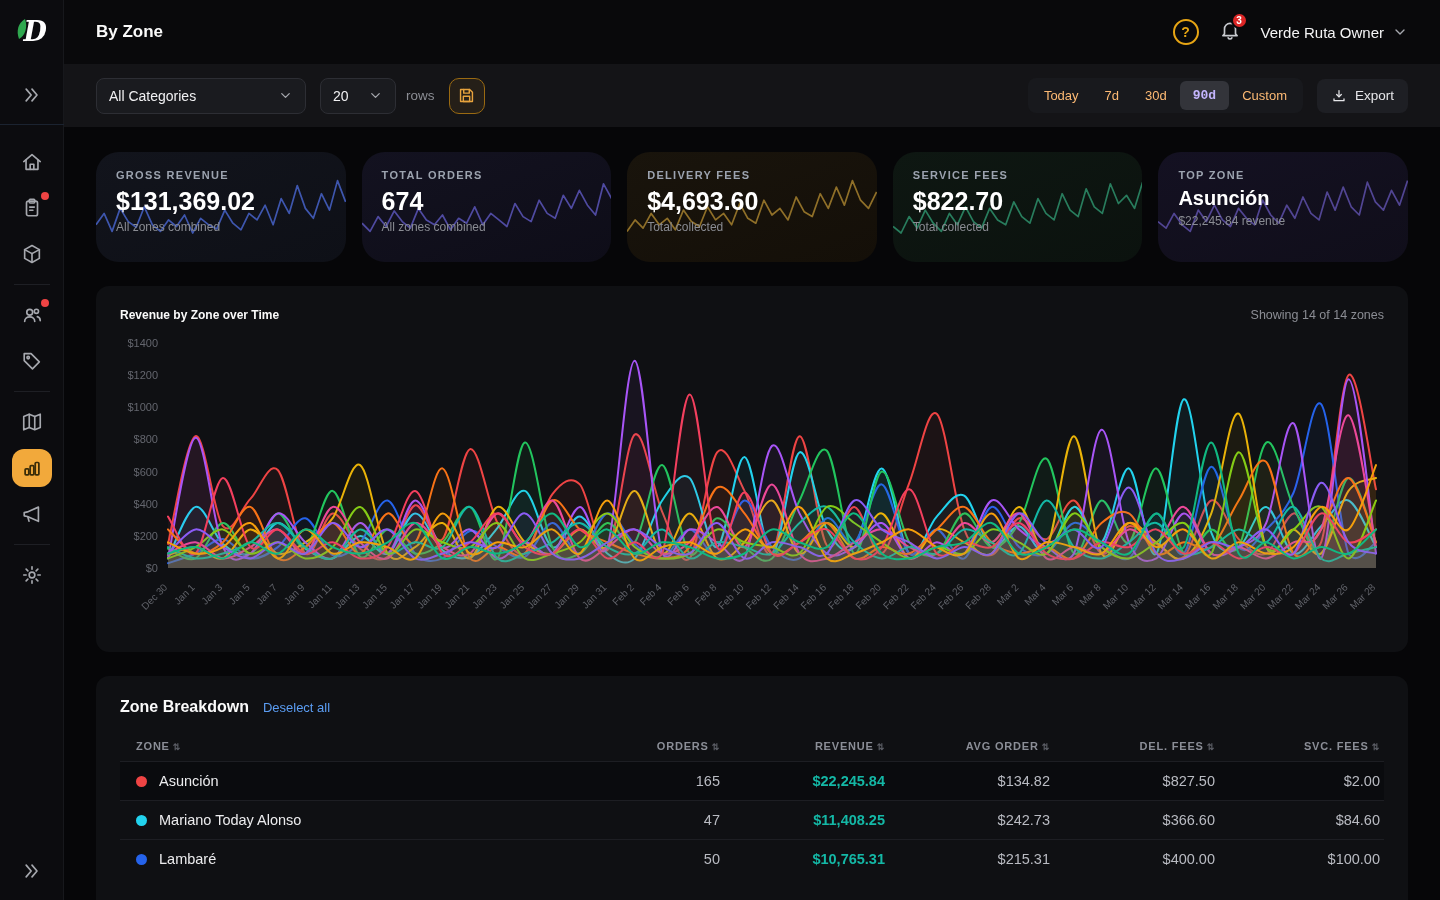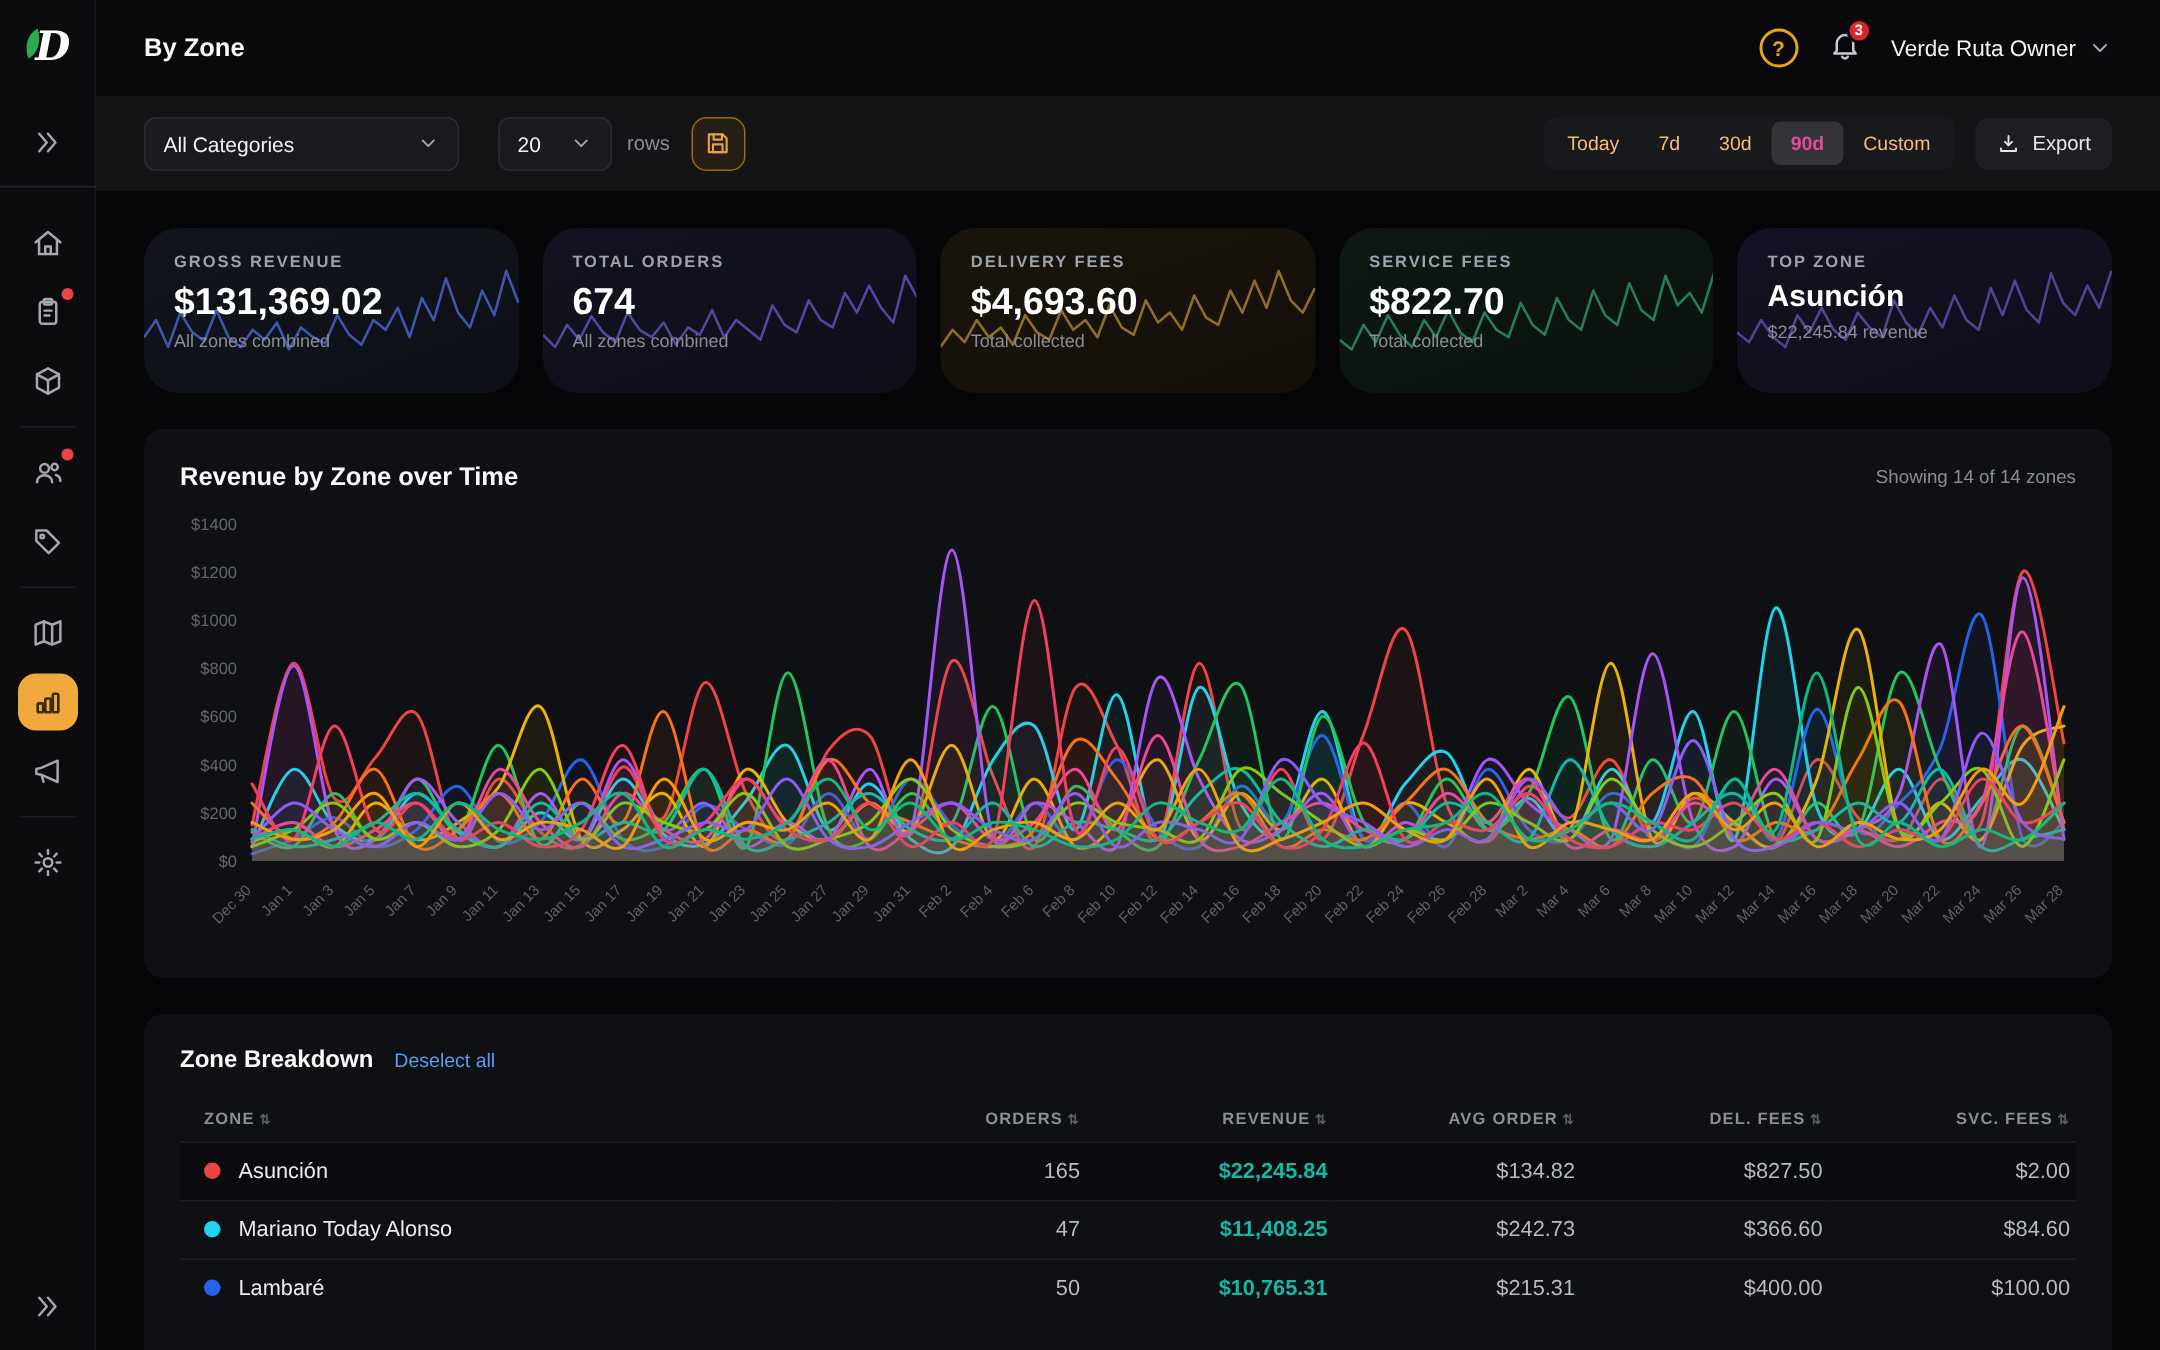"20" .sel-rows { margin-left: 26px -> 14px }
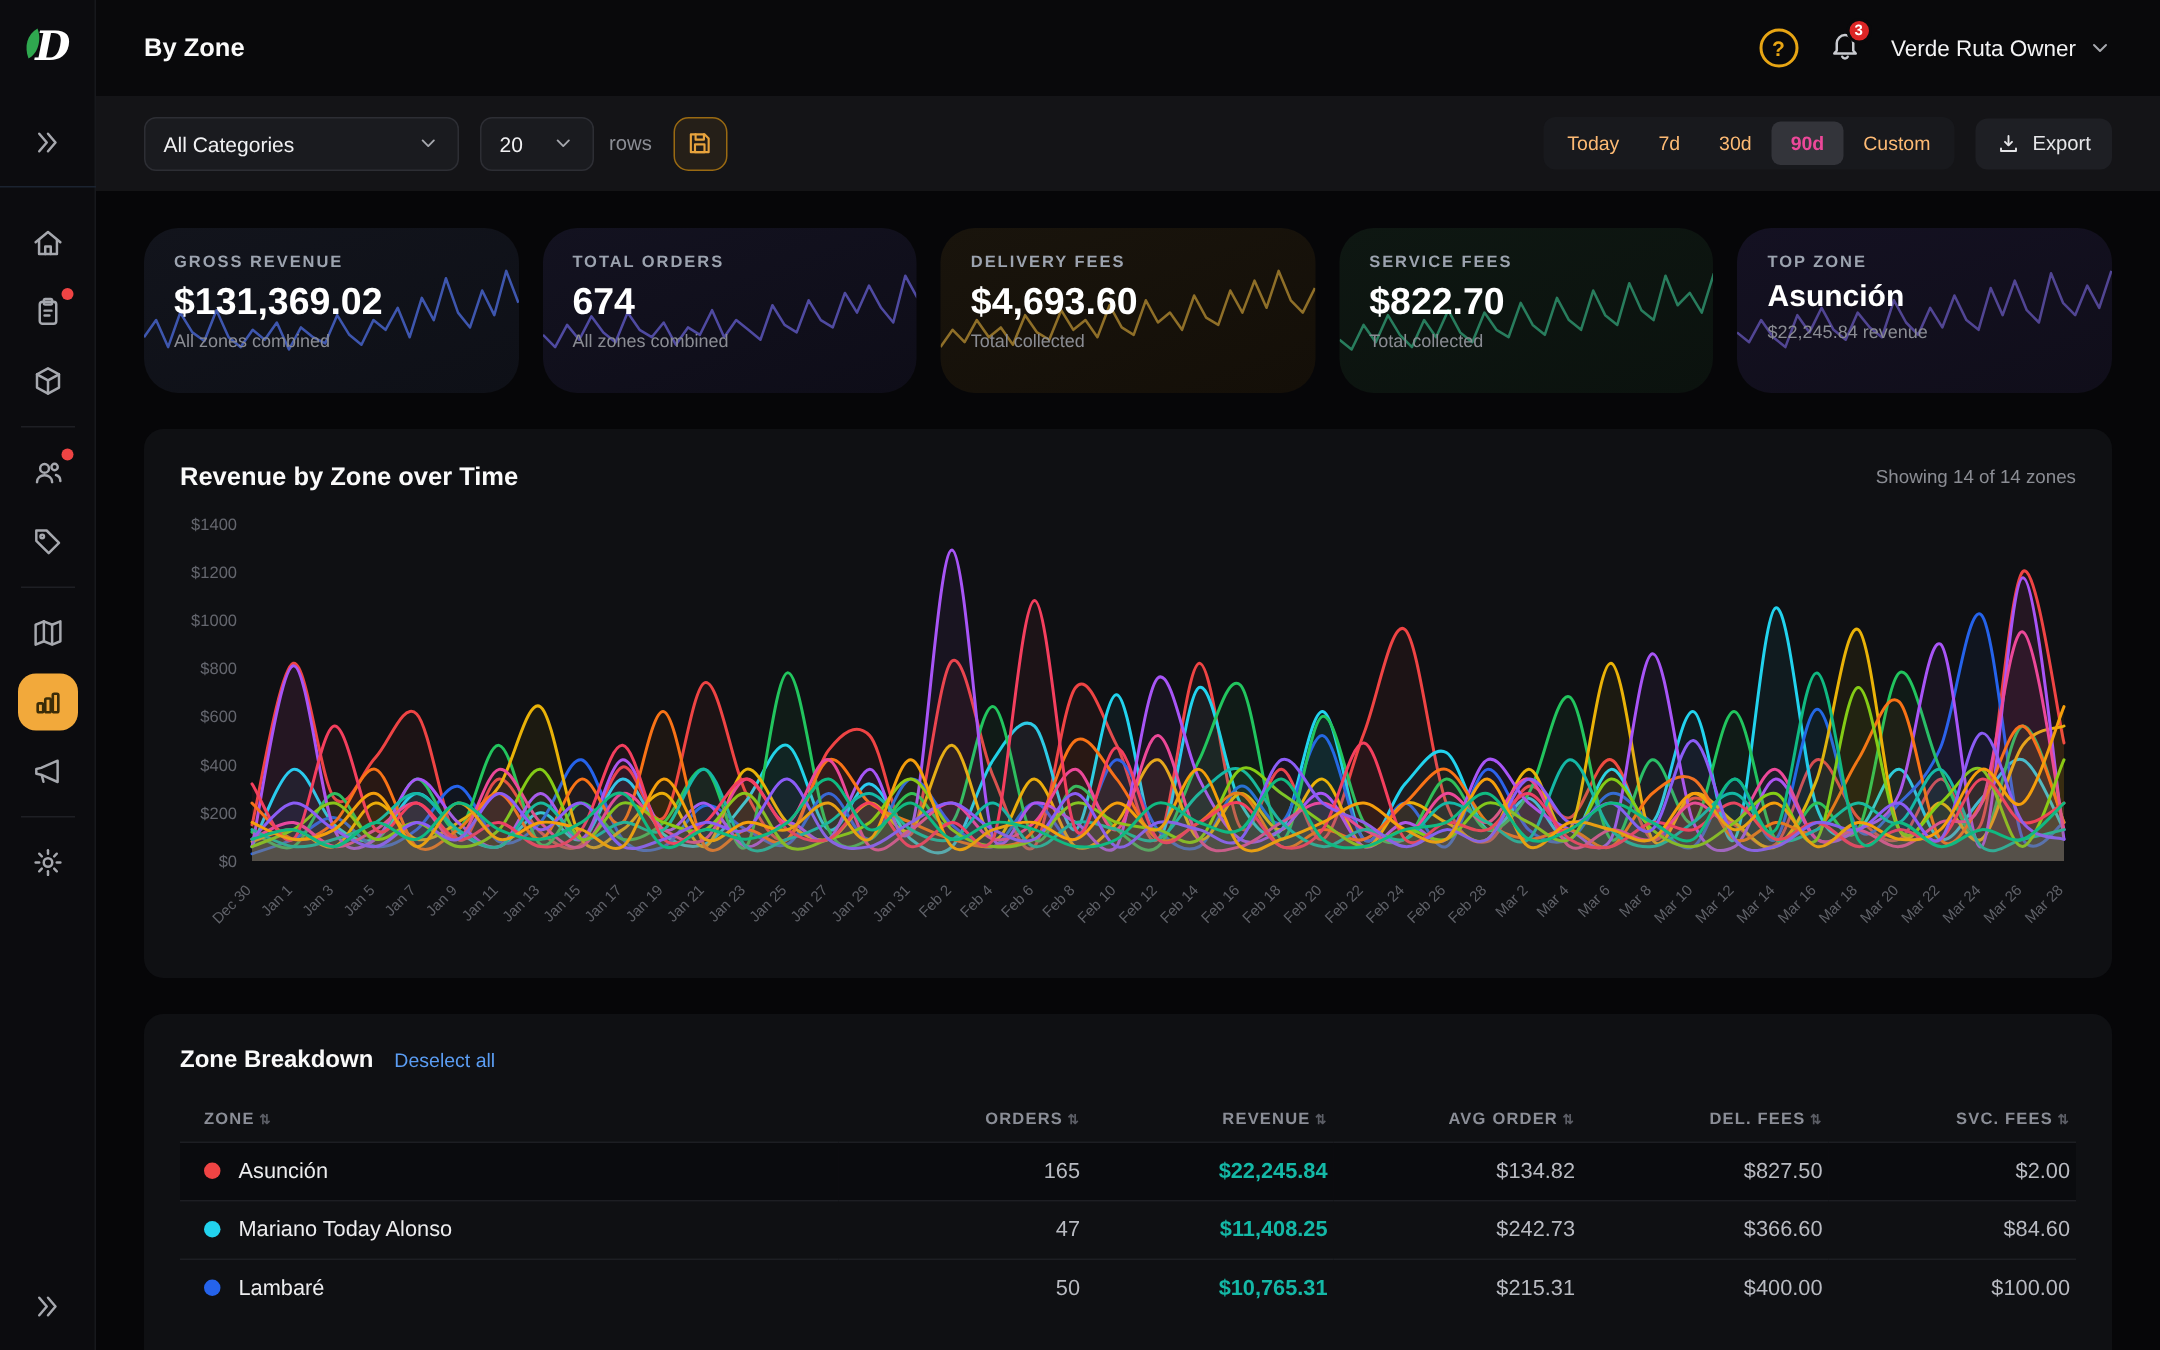"90d" .range-btn.active { color: #ec4899 -> #c4b5fd; font-family: none -> Liberation Mono, monospace }
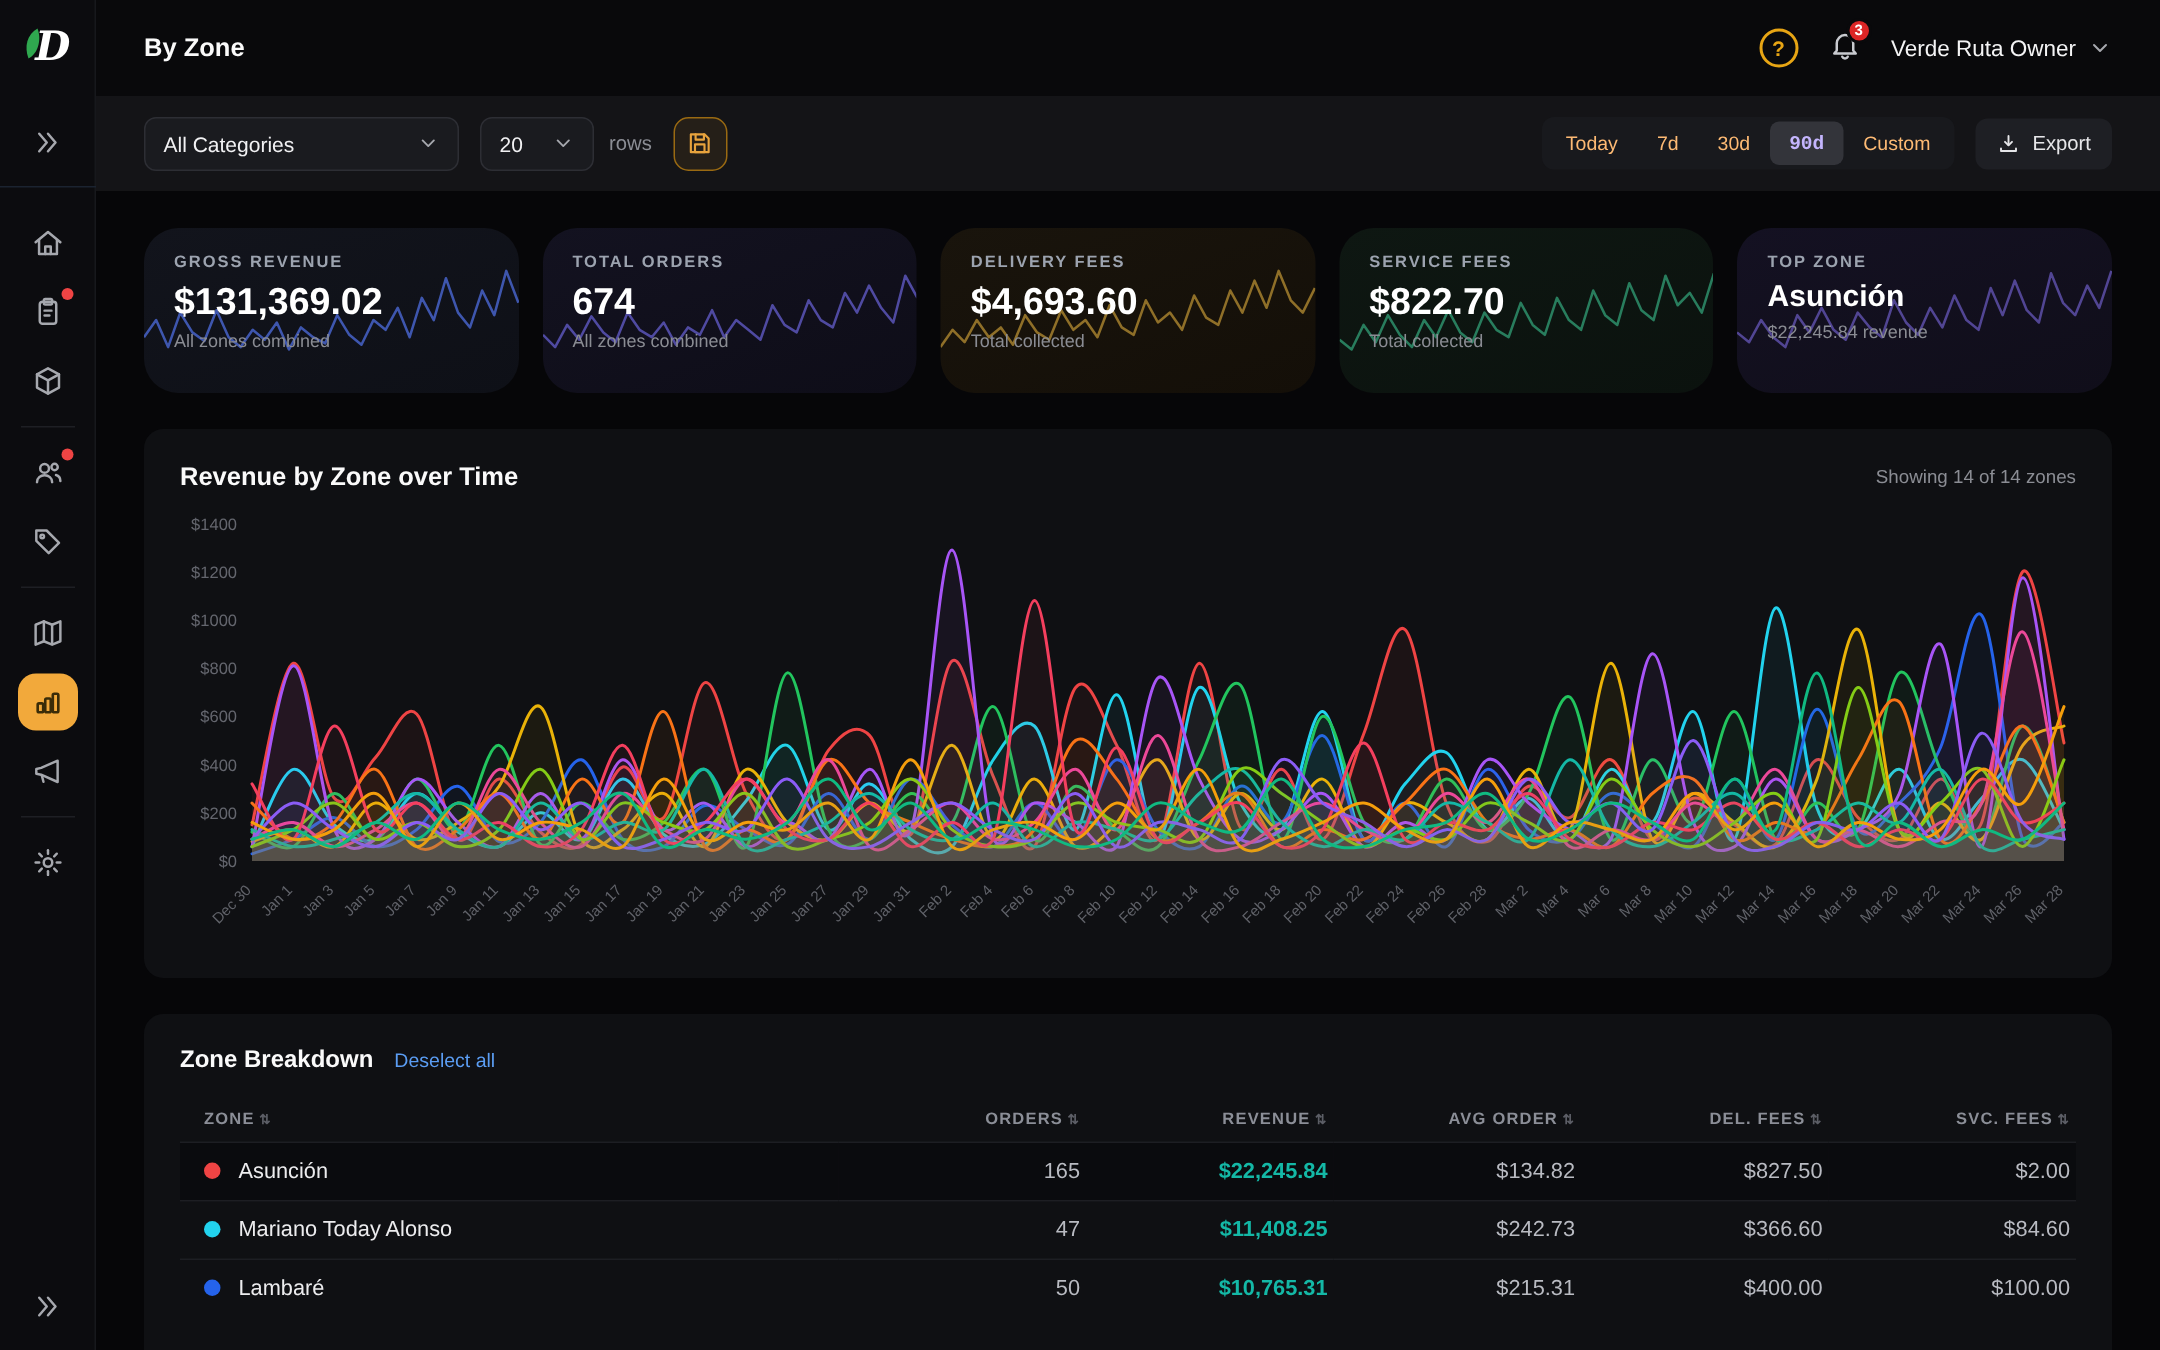"Revenue by Zone over Time" .chart-title { font-size: 17px -> 12px }
